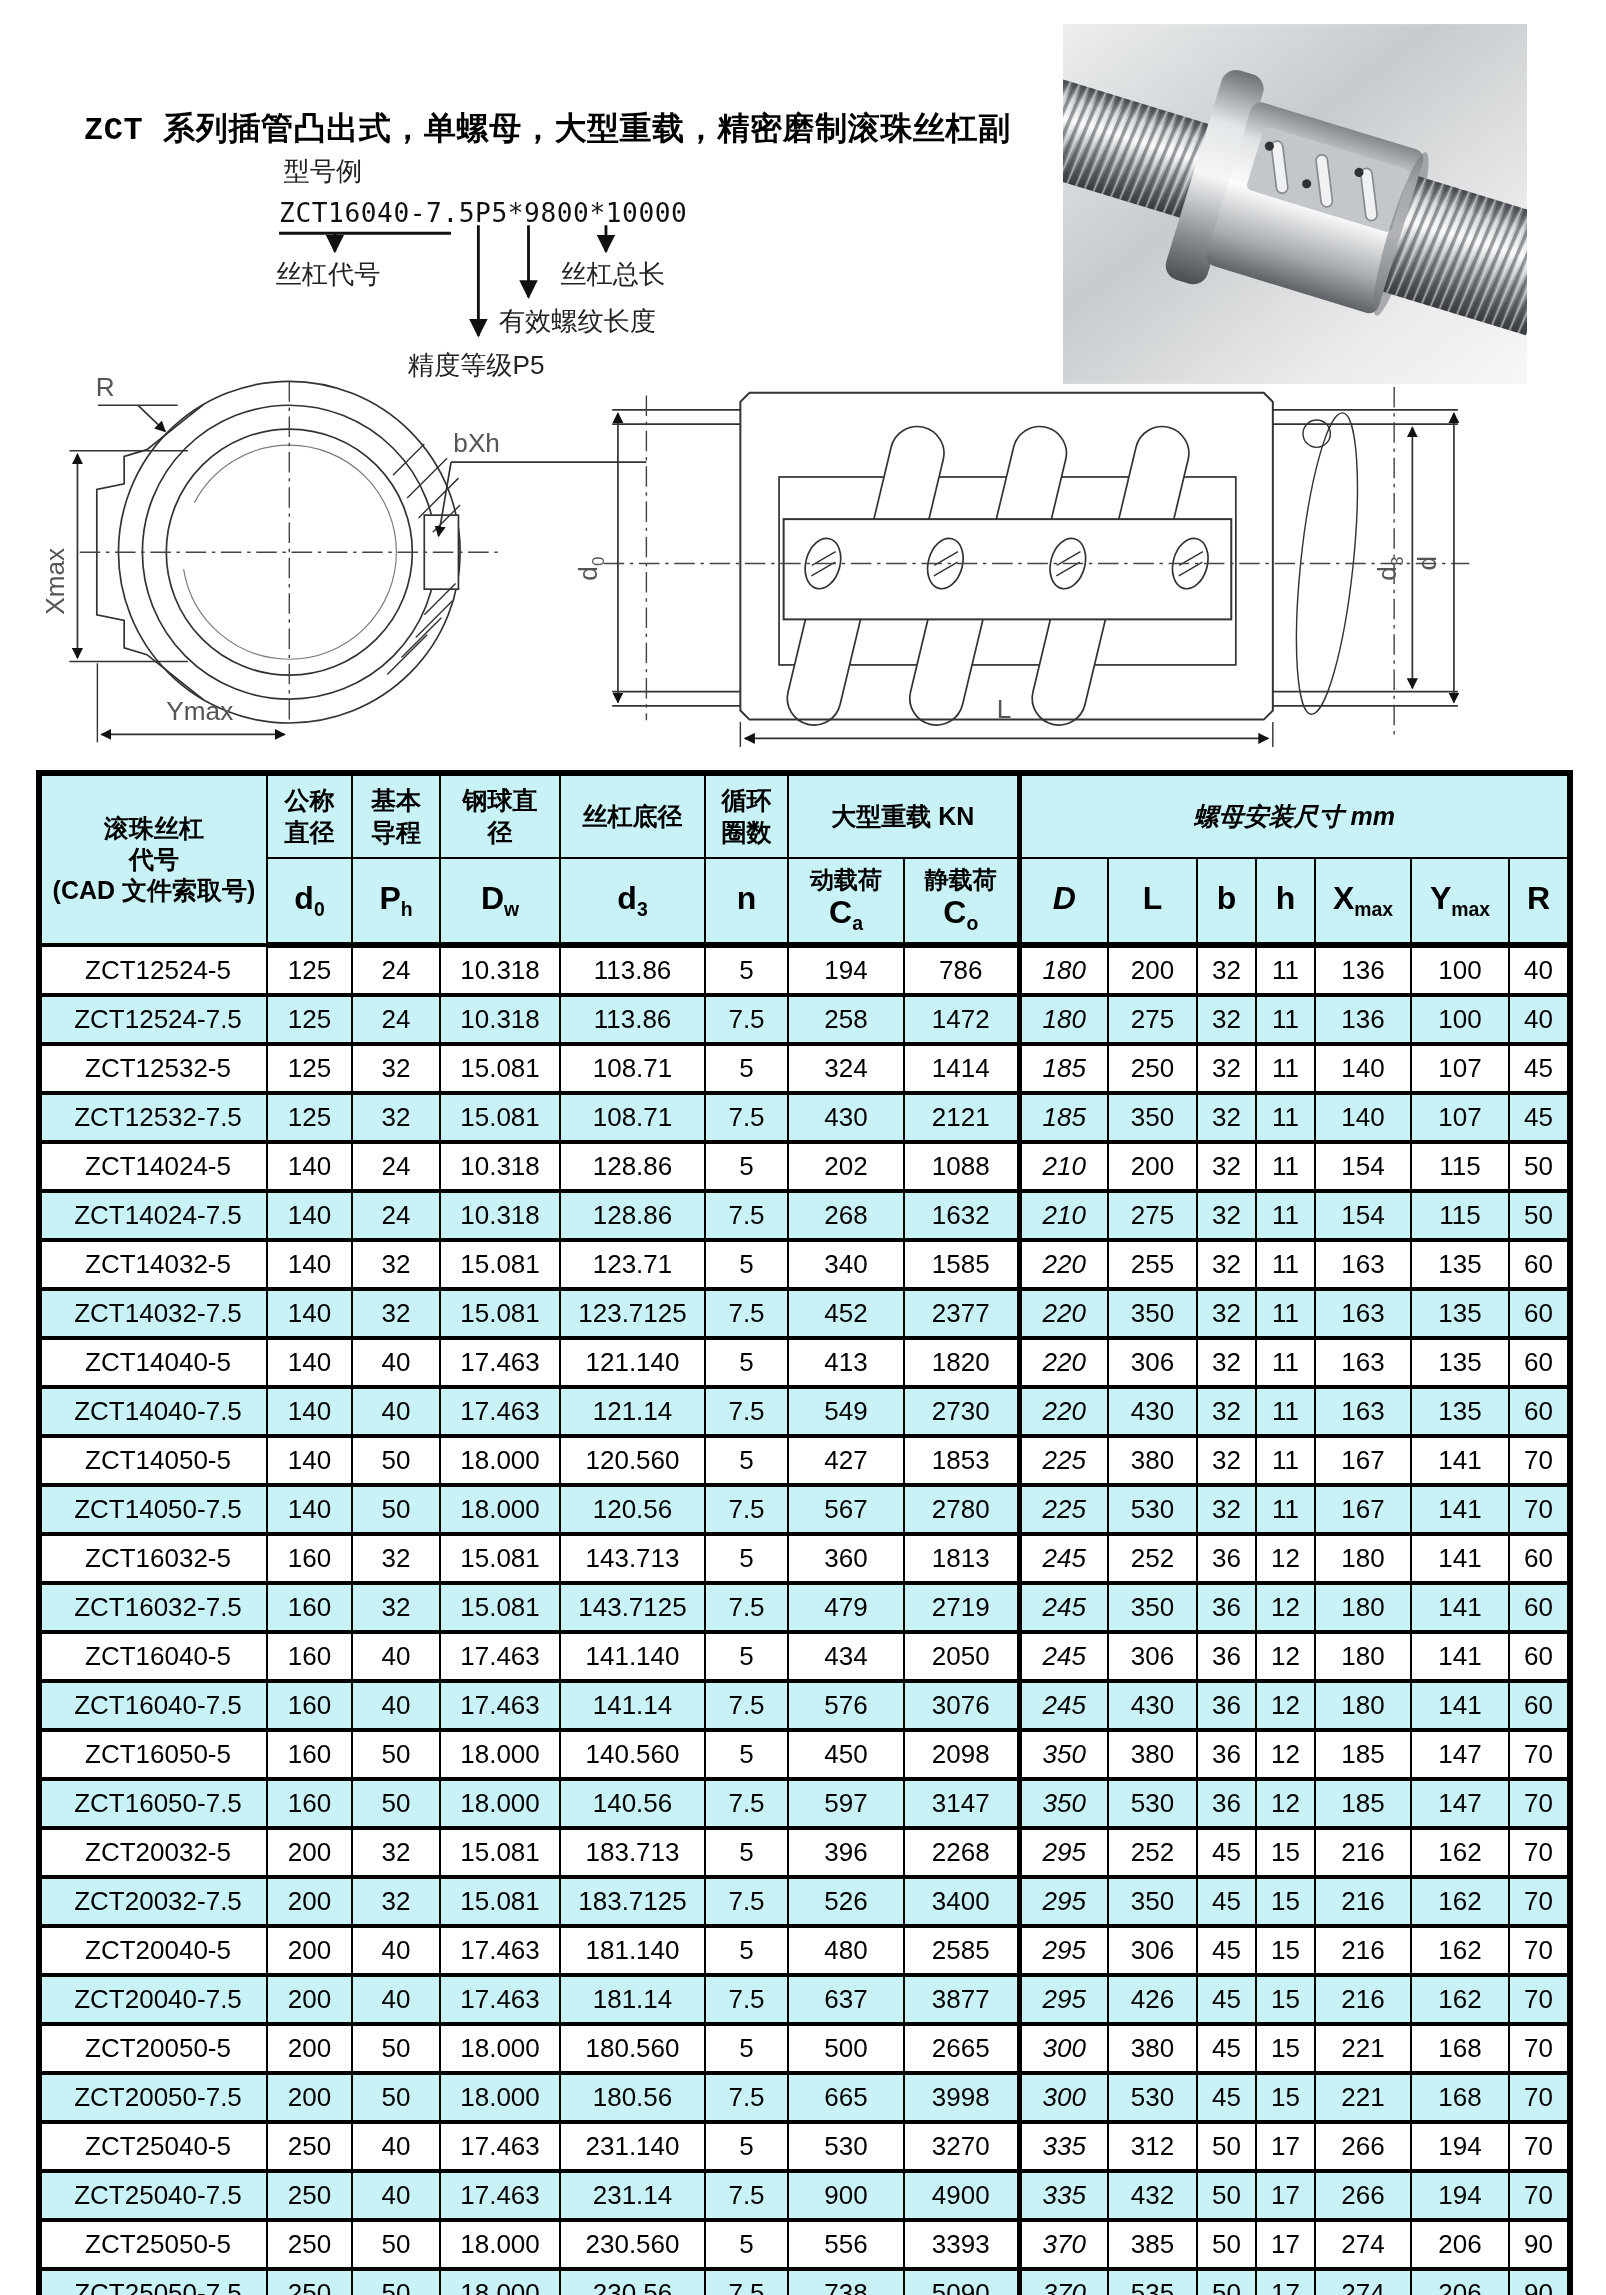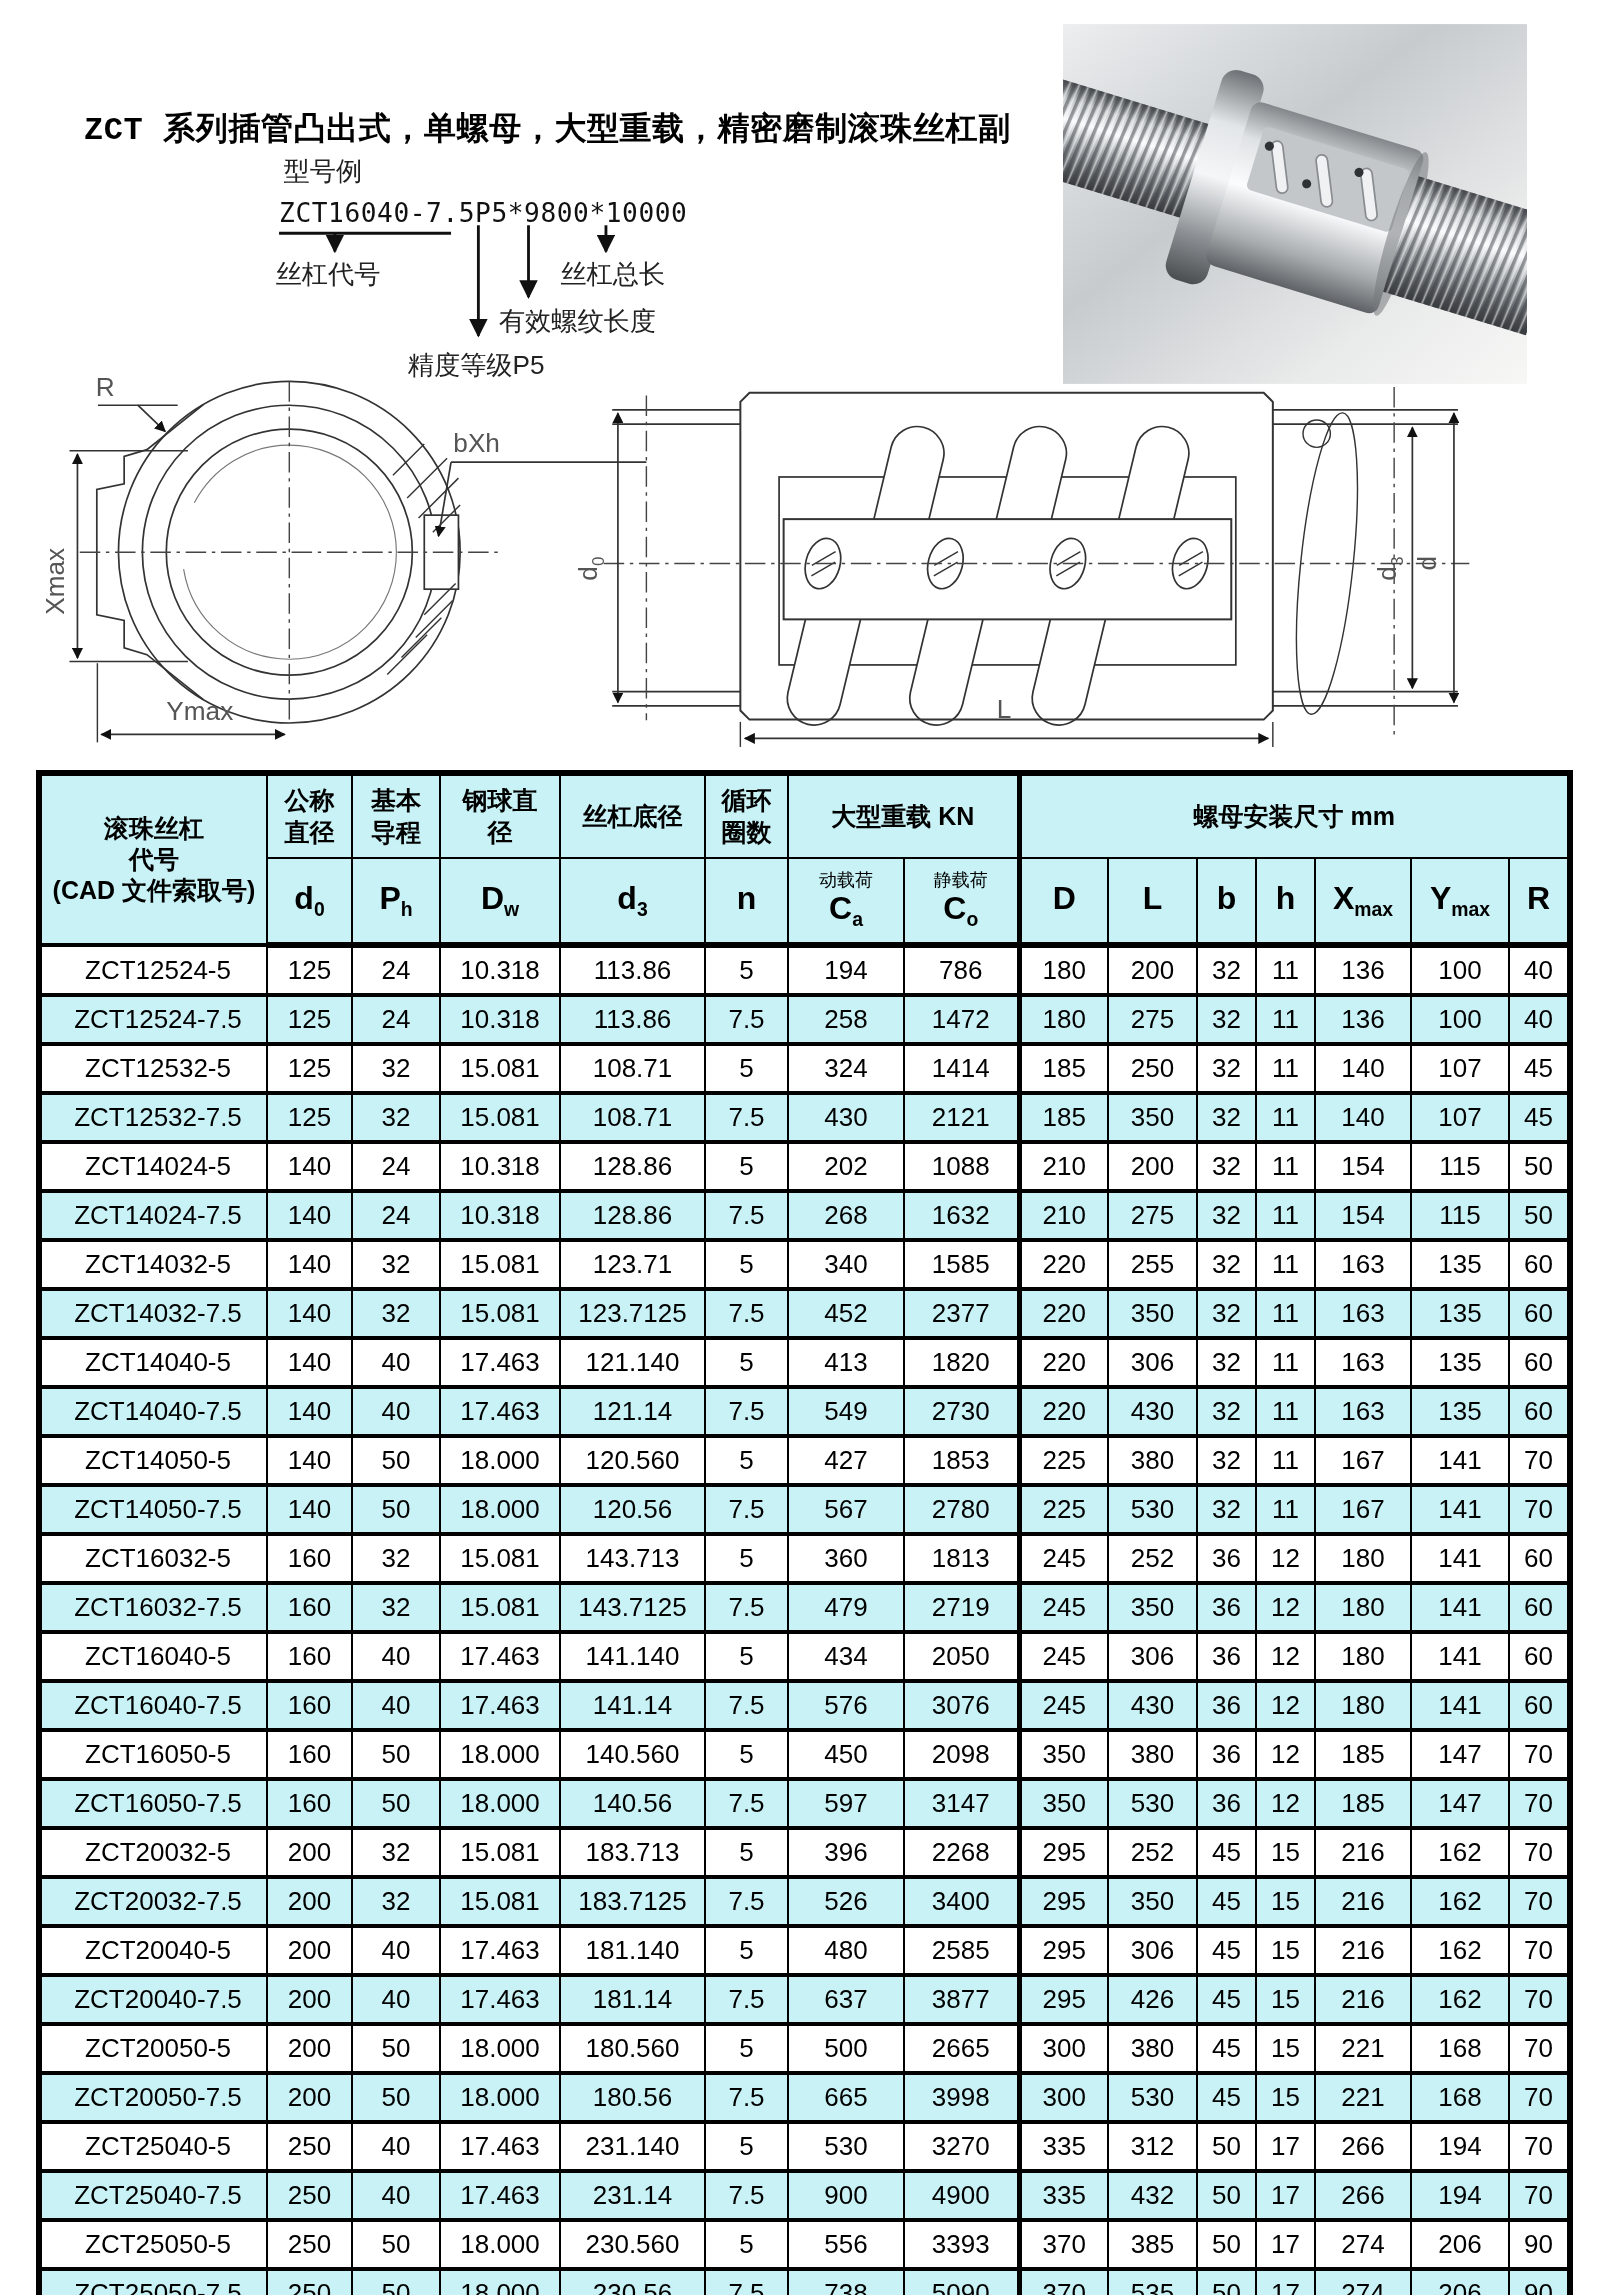"螺母安装尺寸 mm" .spec .gb { font-style: none -> italic }
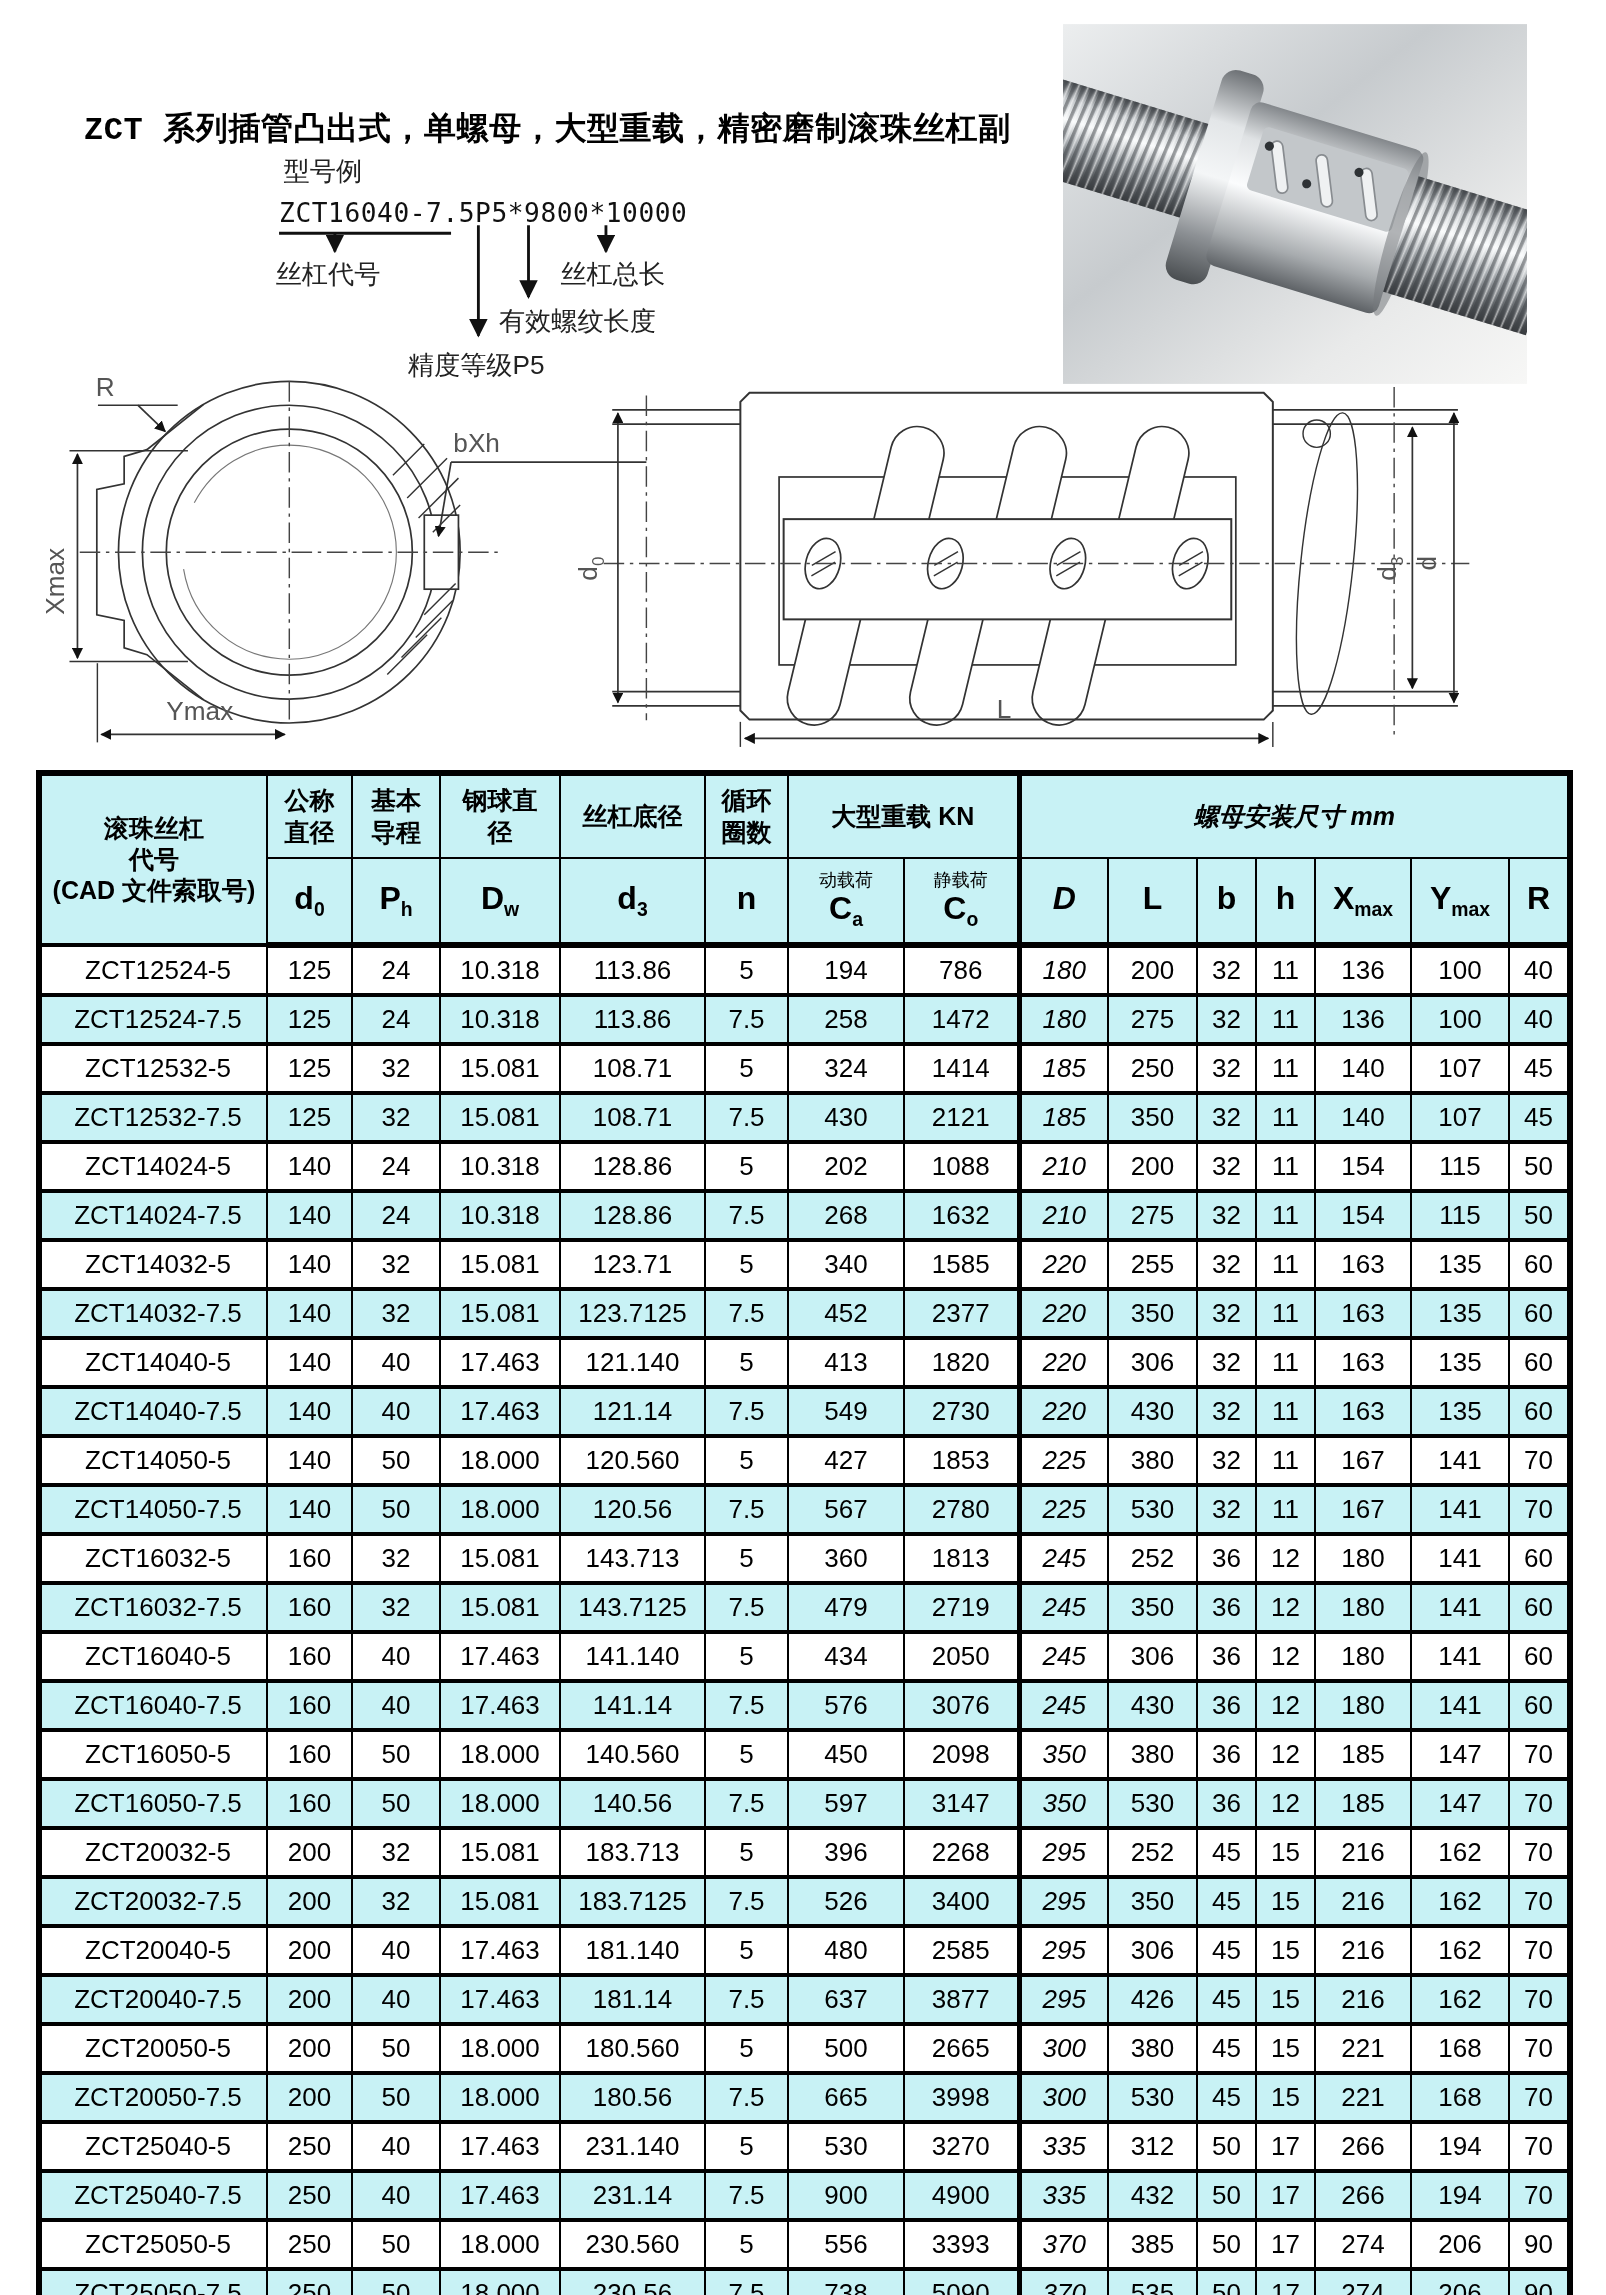"动载荷" .hcn { font-size: 18px -> 24px; font-weight: normal -> bold }
